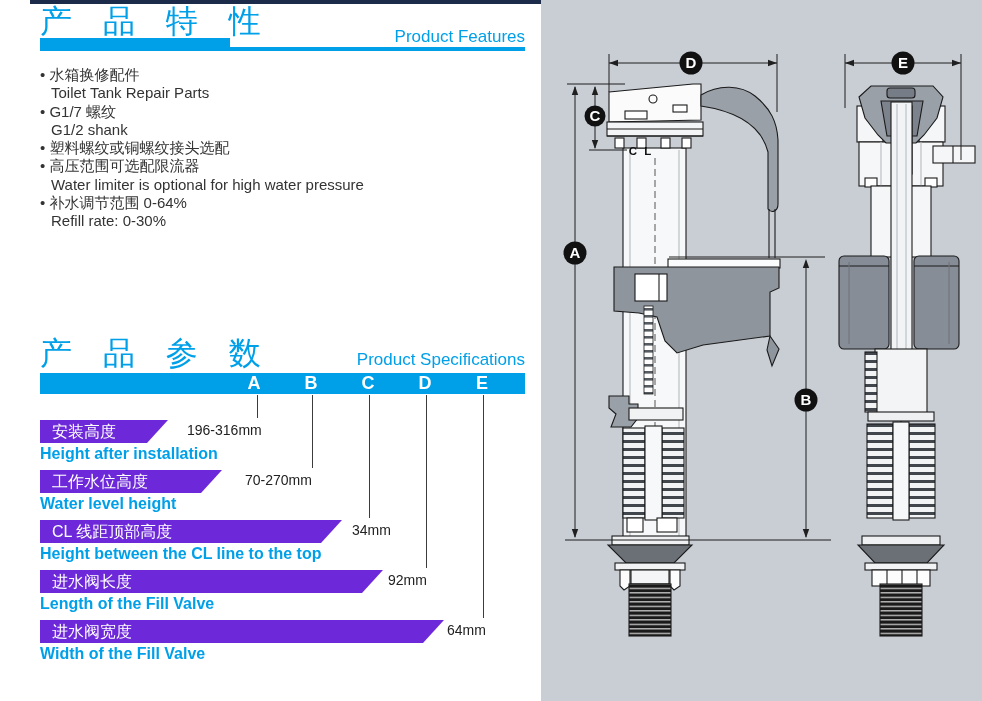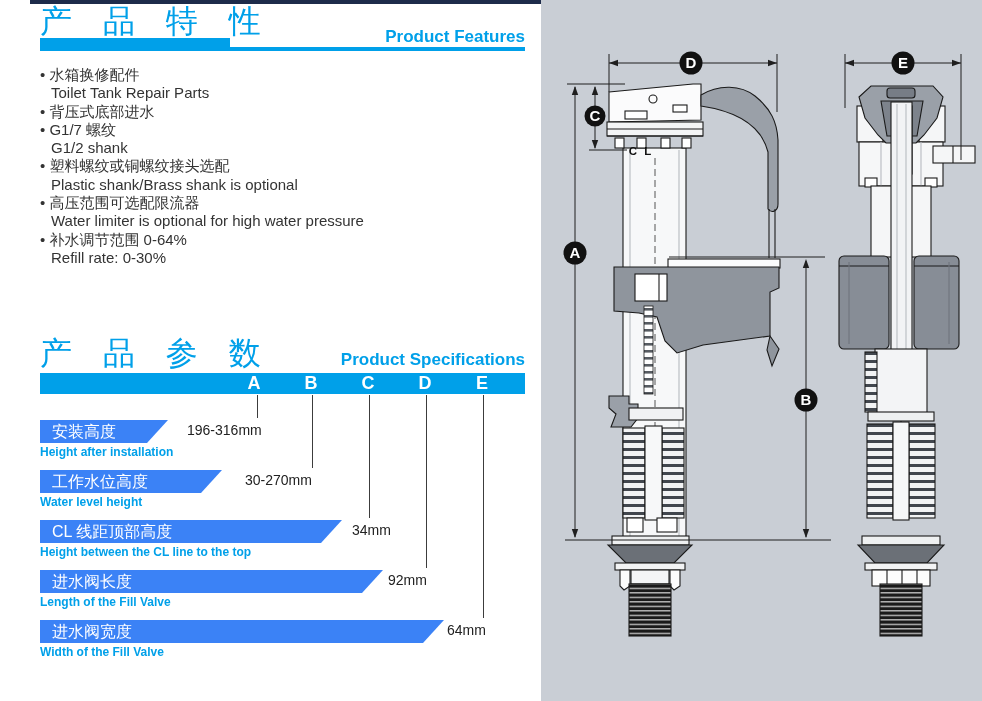"Product Features" .sec-title-en { font-weight: bold -> normal }
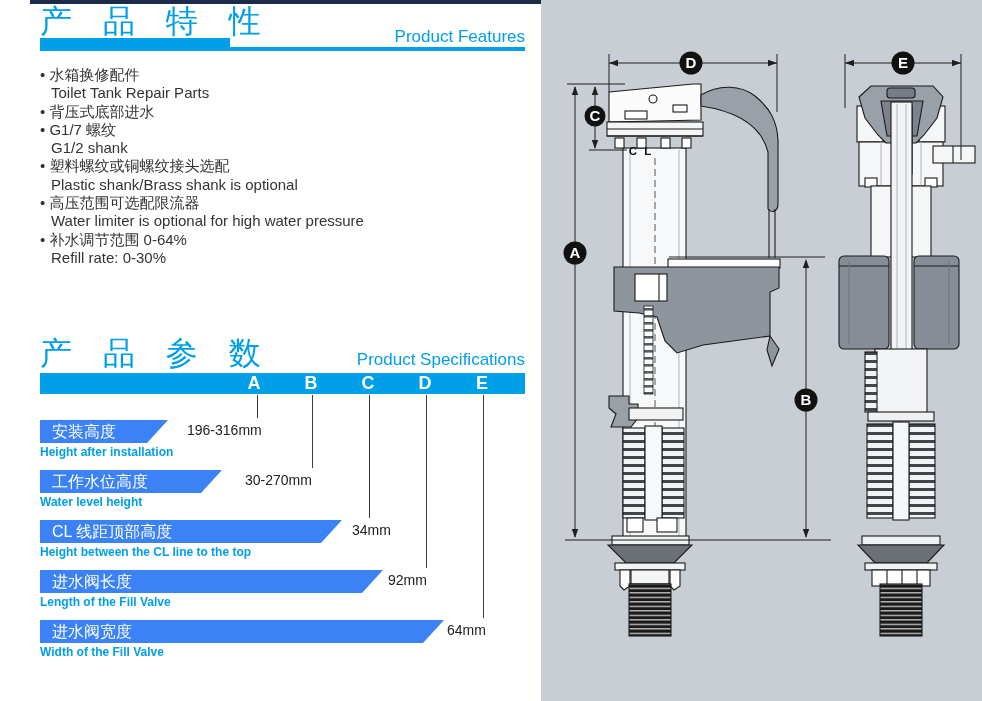"背压式底部进水" div.feat-zh { html: <div>背压式底部进水</div> -> none }
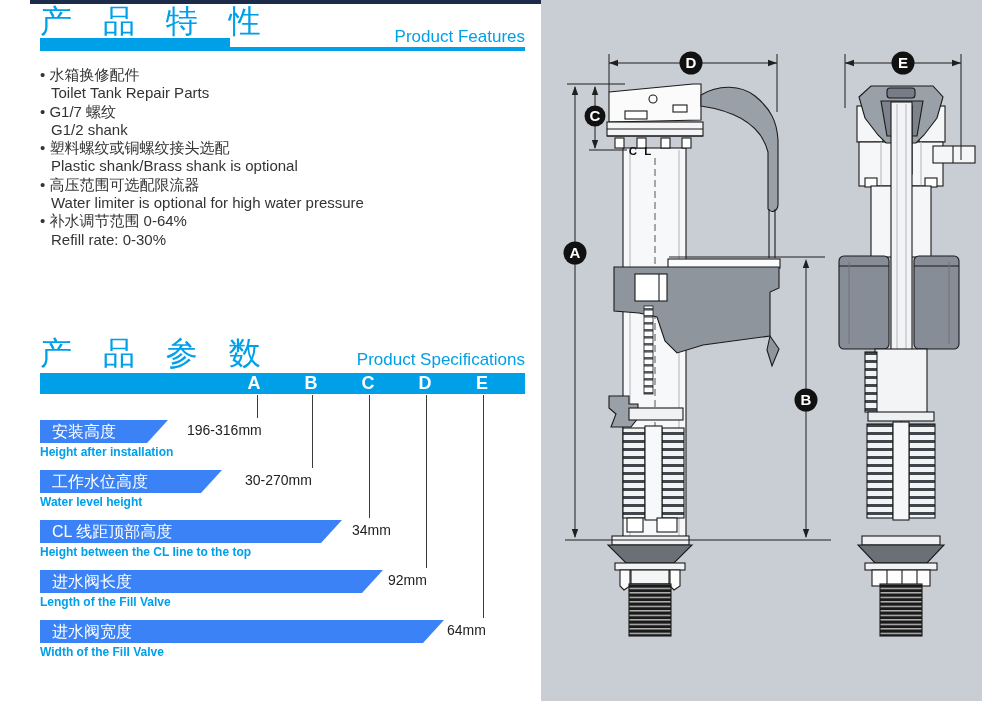"Plastic shank/Brass shank is optional" div.feat-en { html: <div>Plastic shank/Brass shank is optional</div> -> none }
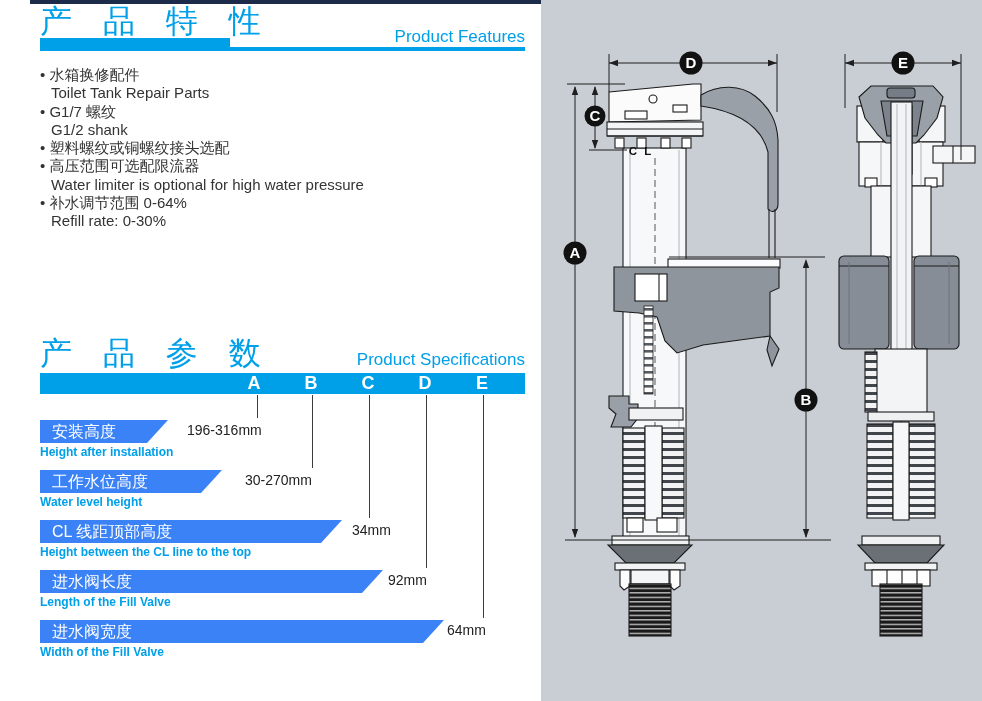"安装高度" .spec-bar { background: #3b82f6 -> #6d28d9 }
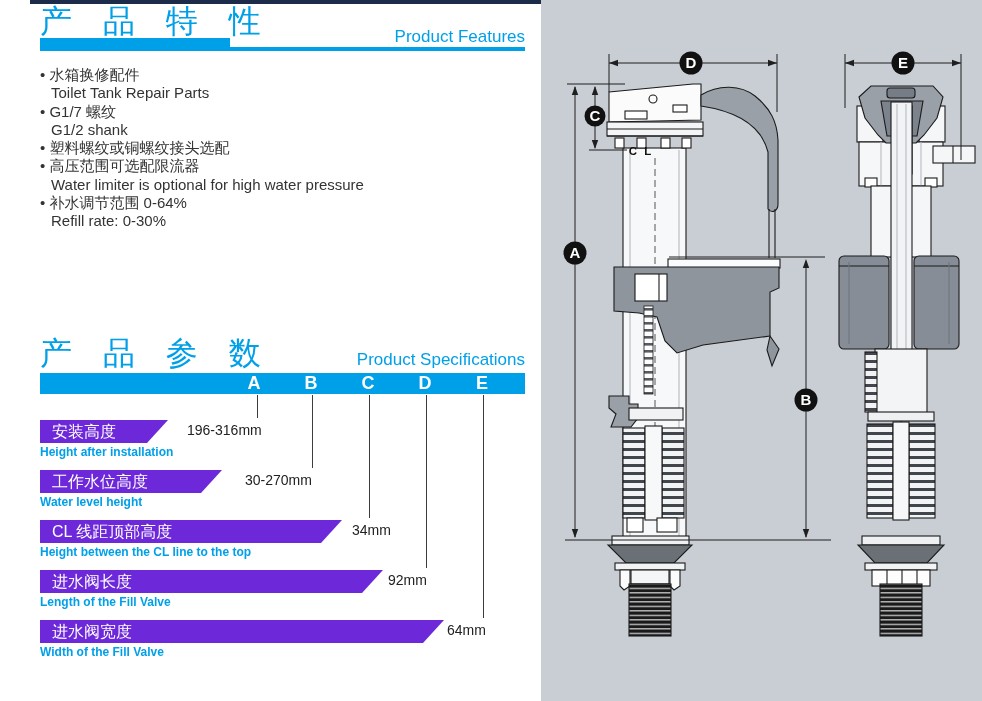"Height after installation" .spec-en { font-size: 12px -> 16px }
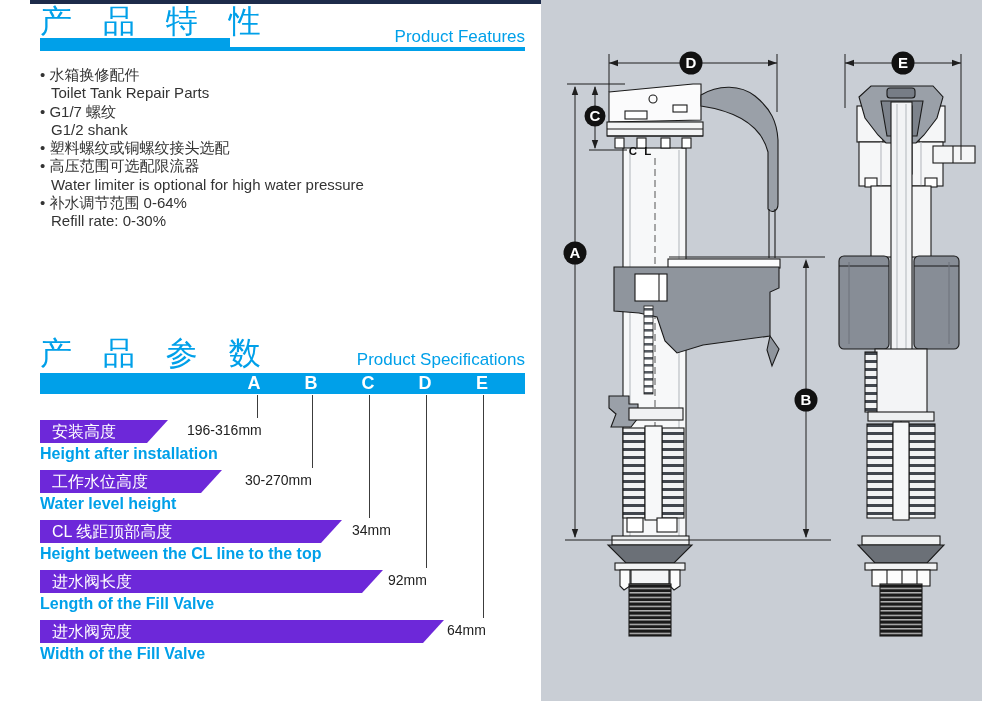"30-270mm" div.spec-val { text: 30-270mm -> 70-270mm }
